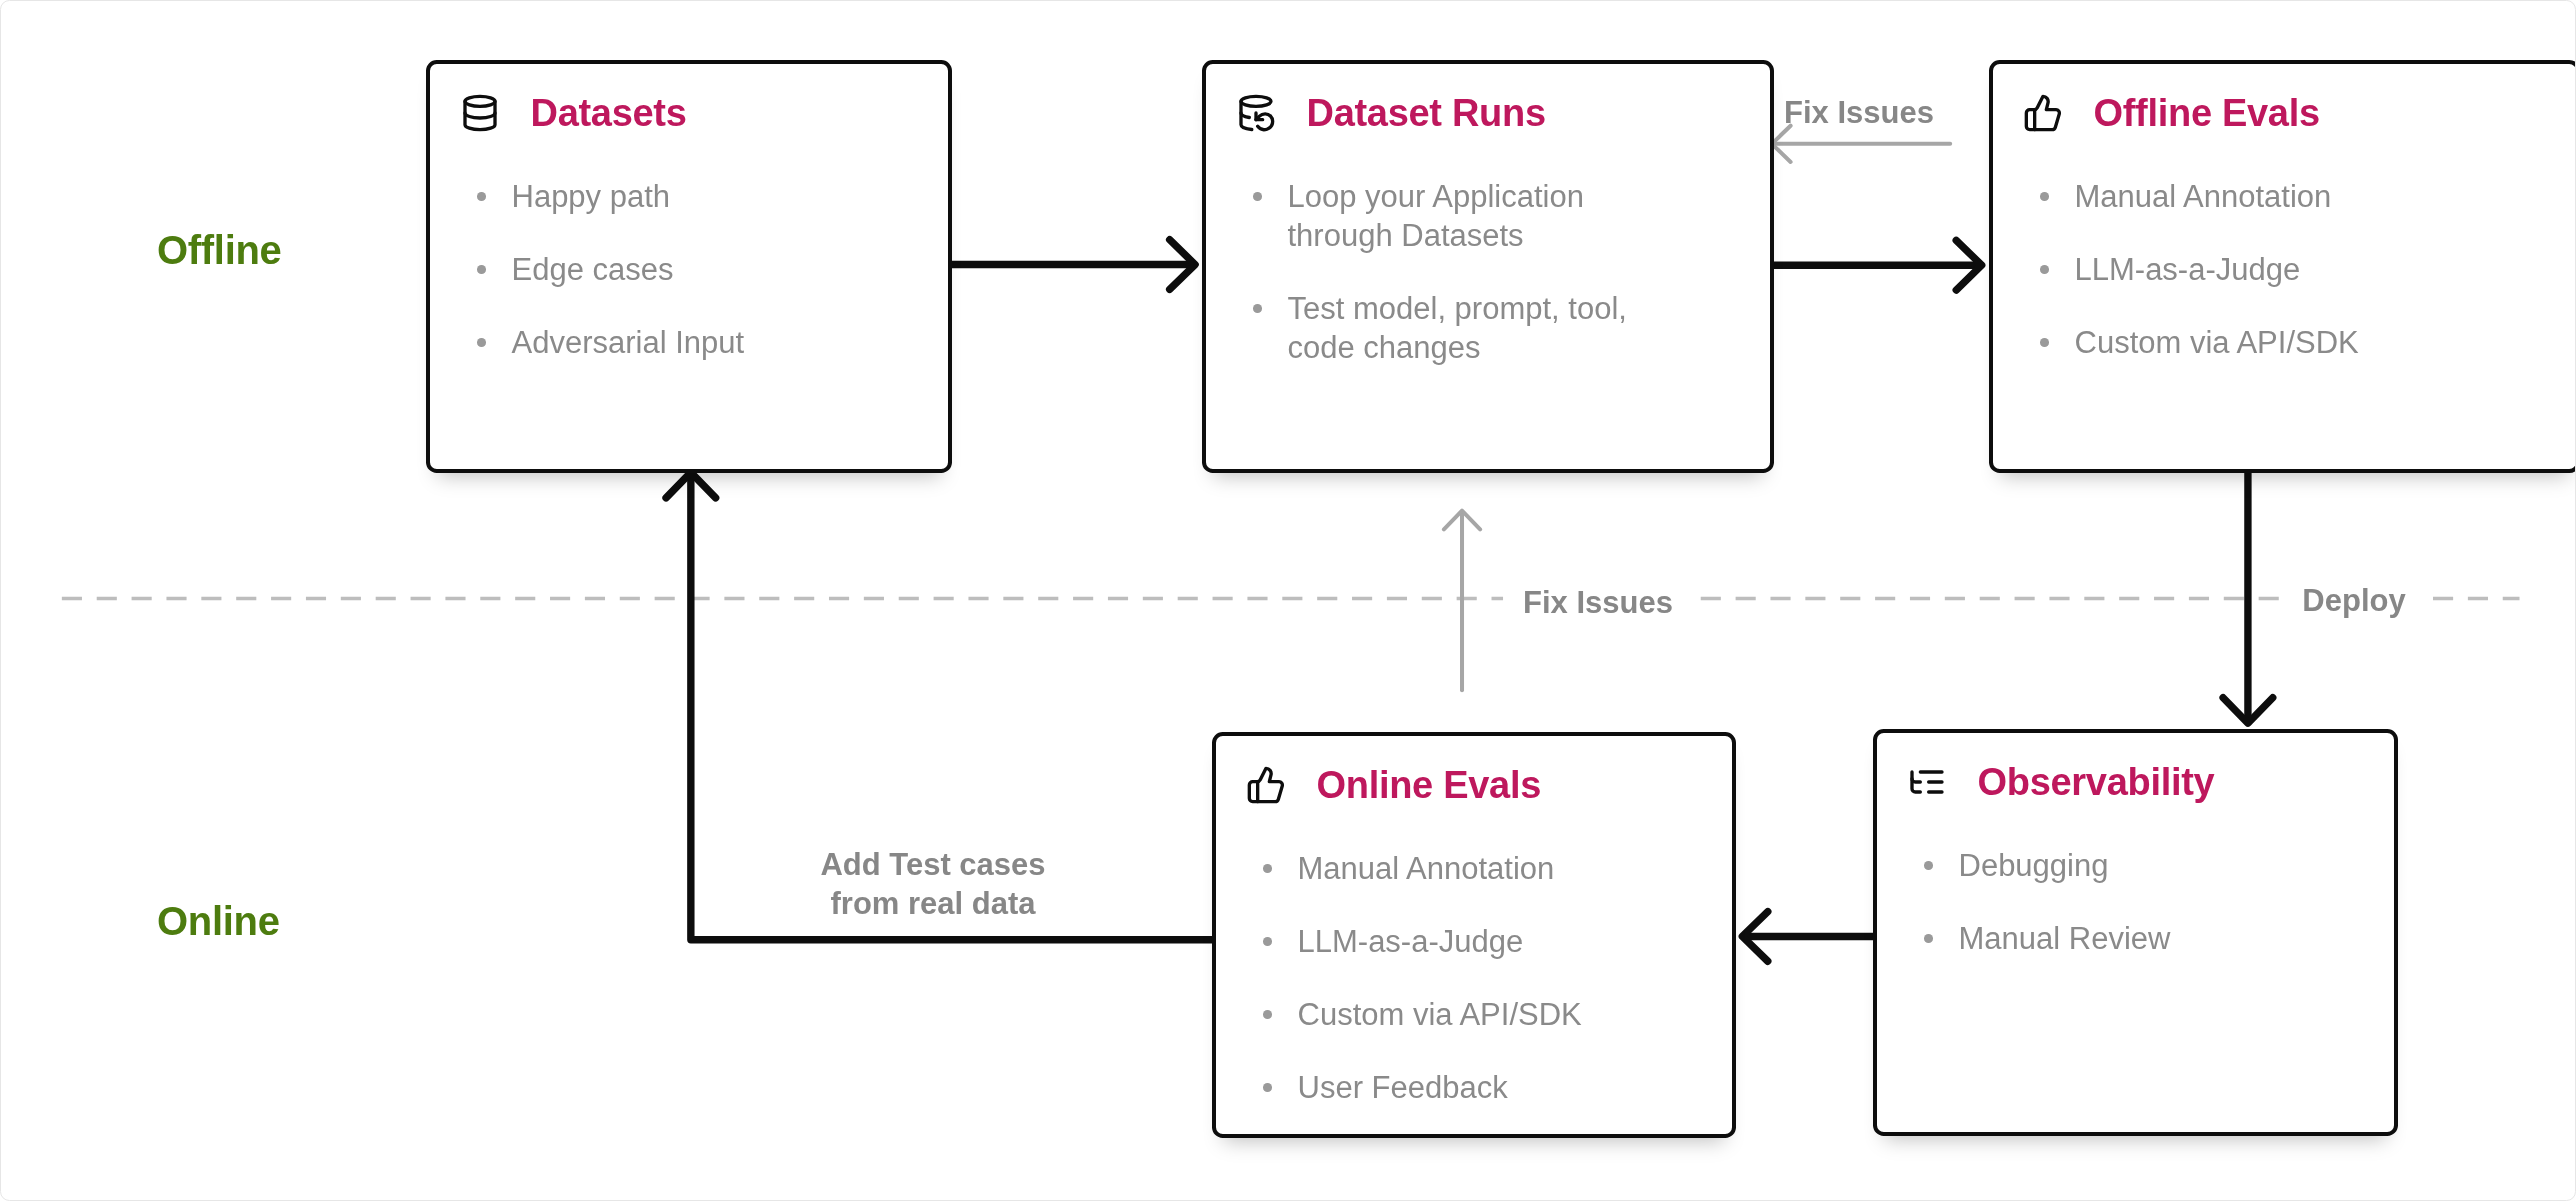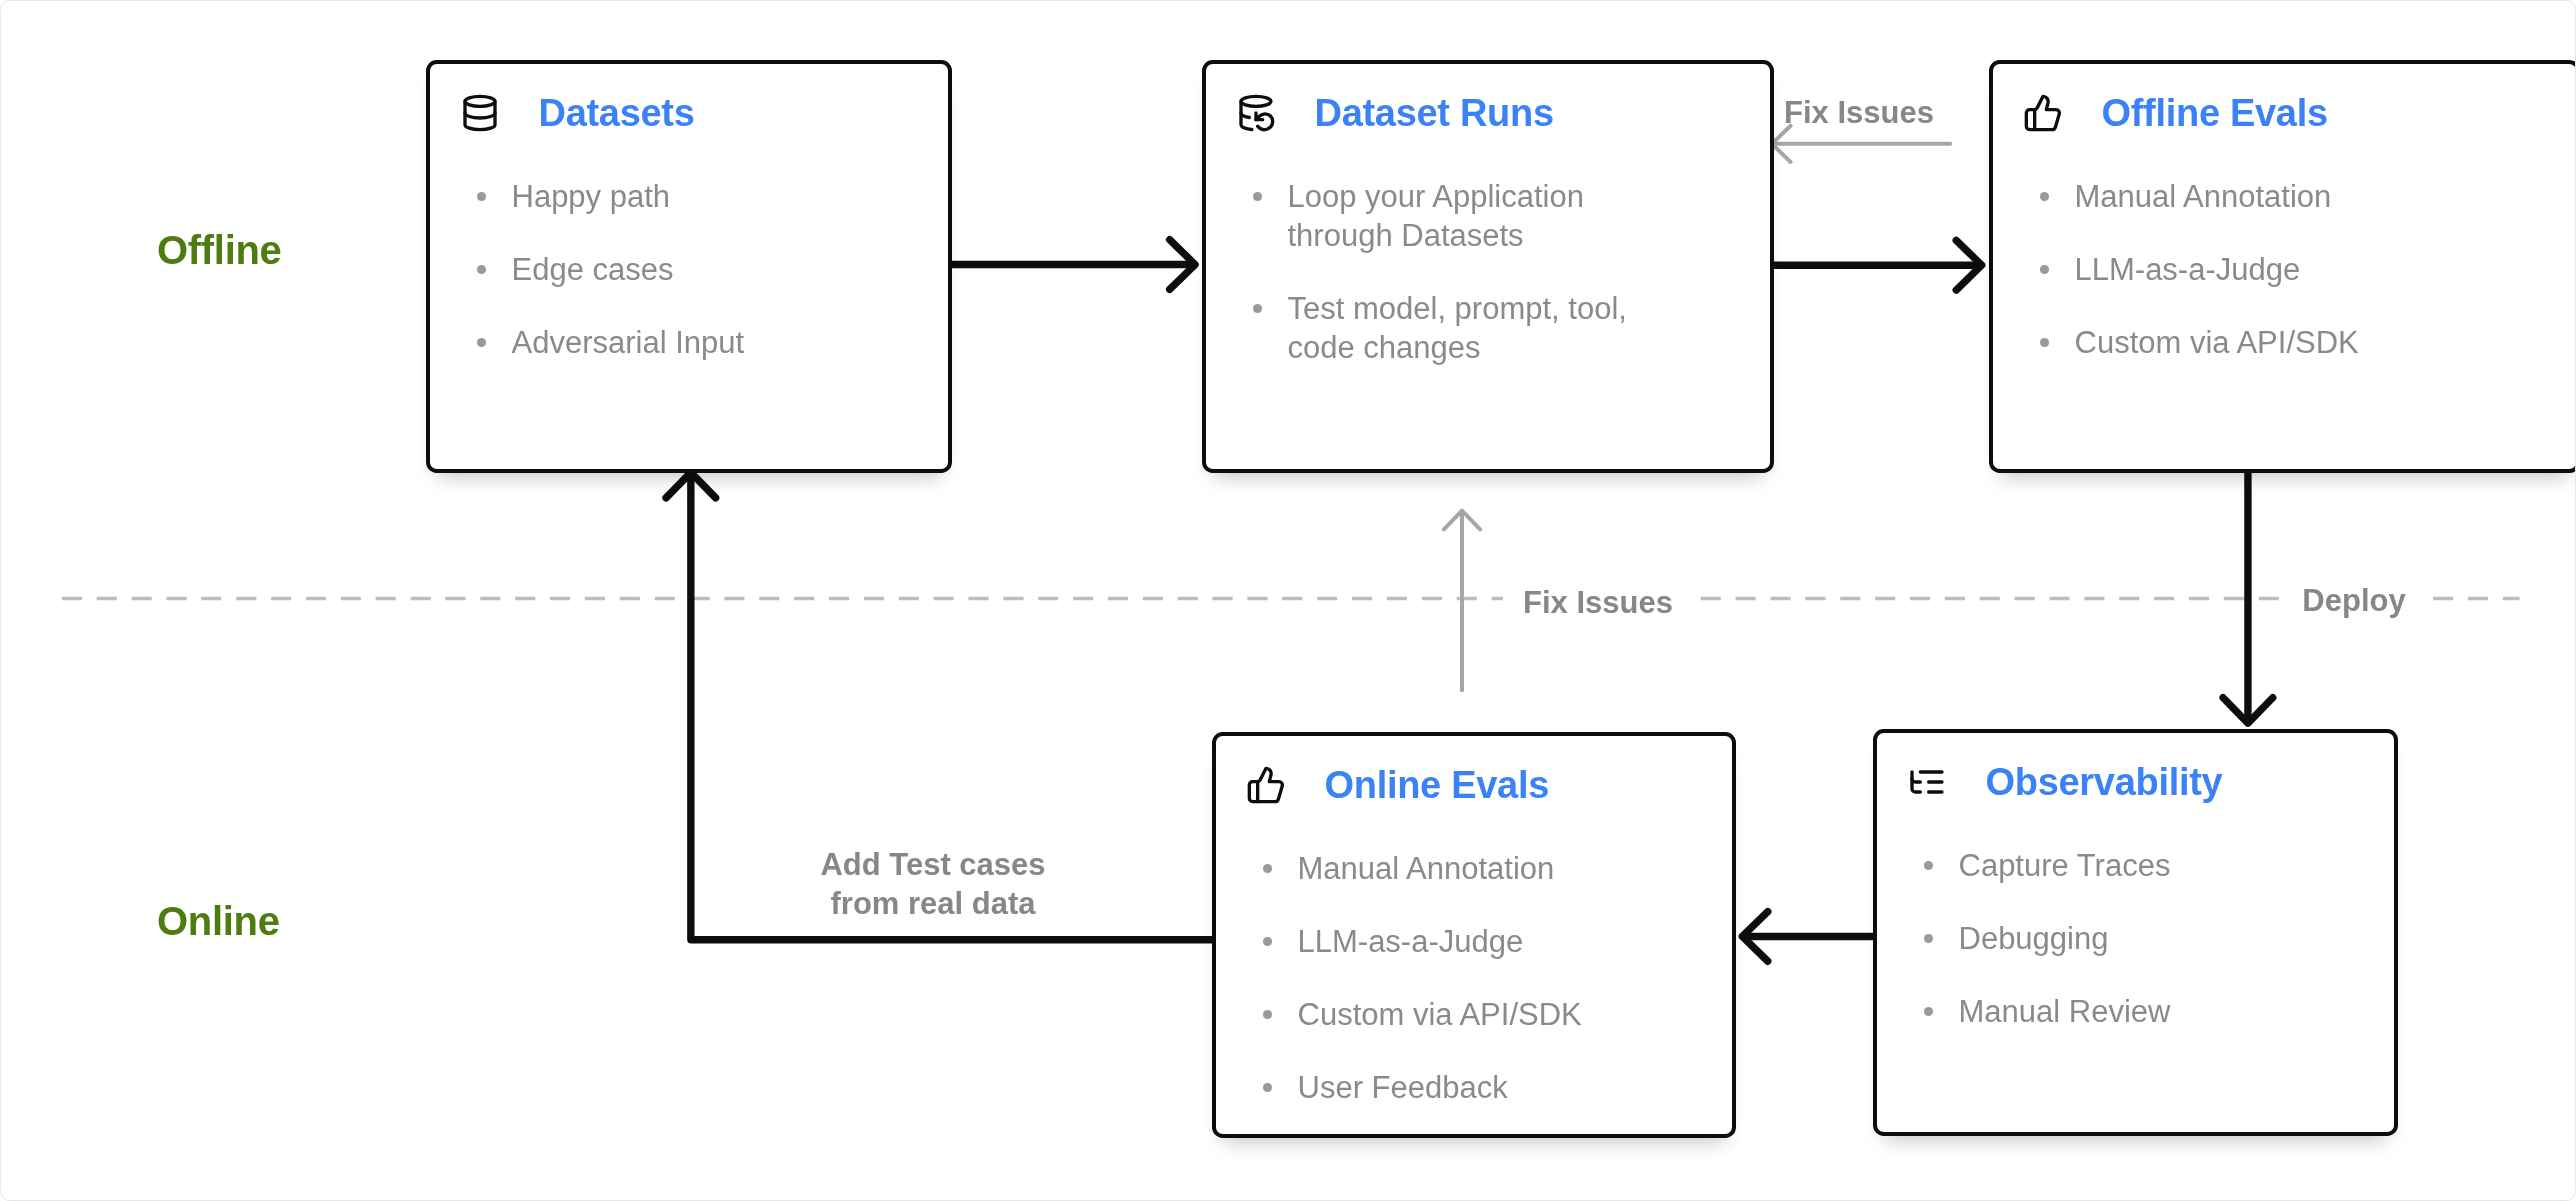"Datasets" .card h2 { color: #3b82f6 -> #be185d; margin: 16px -> 8px }
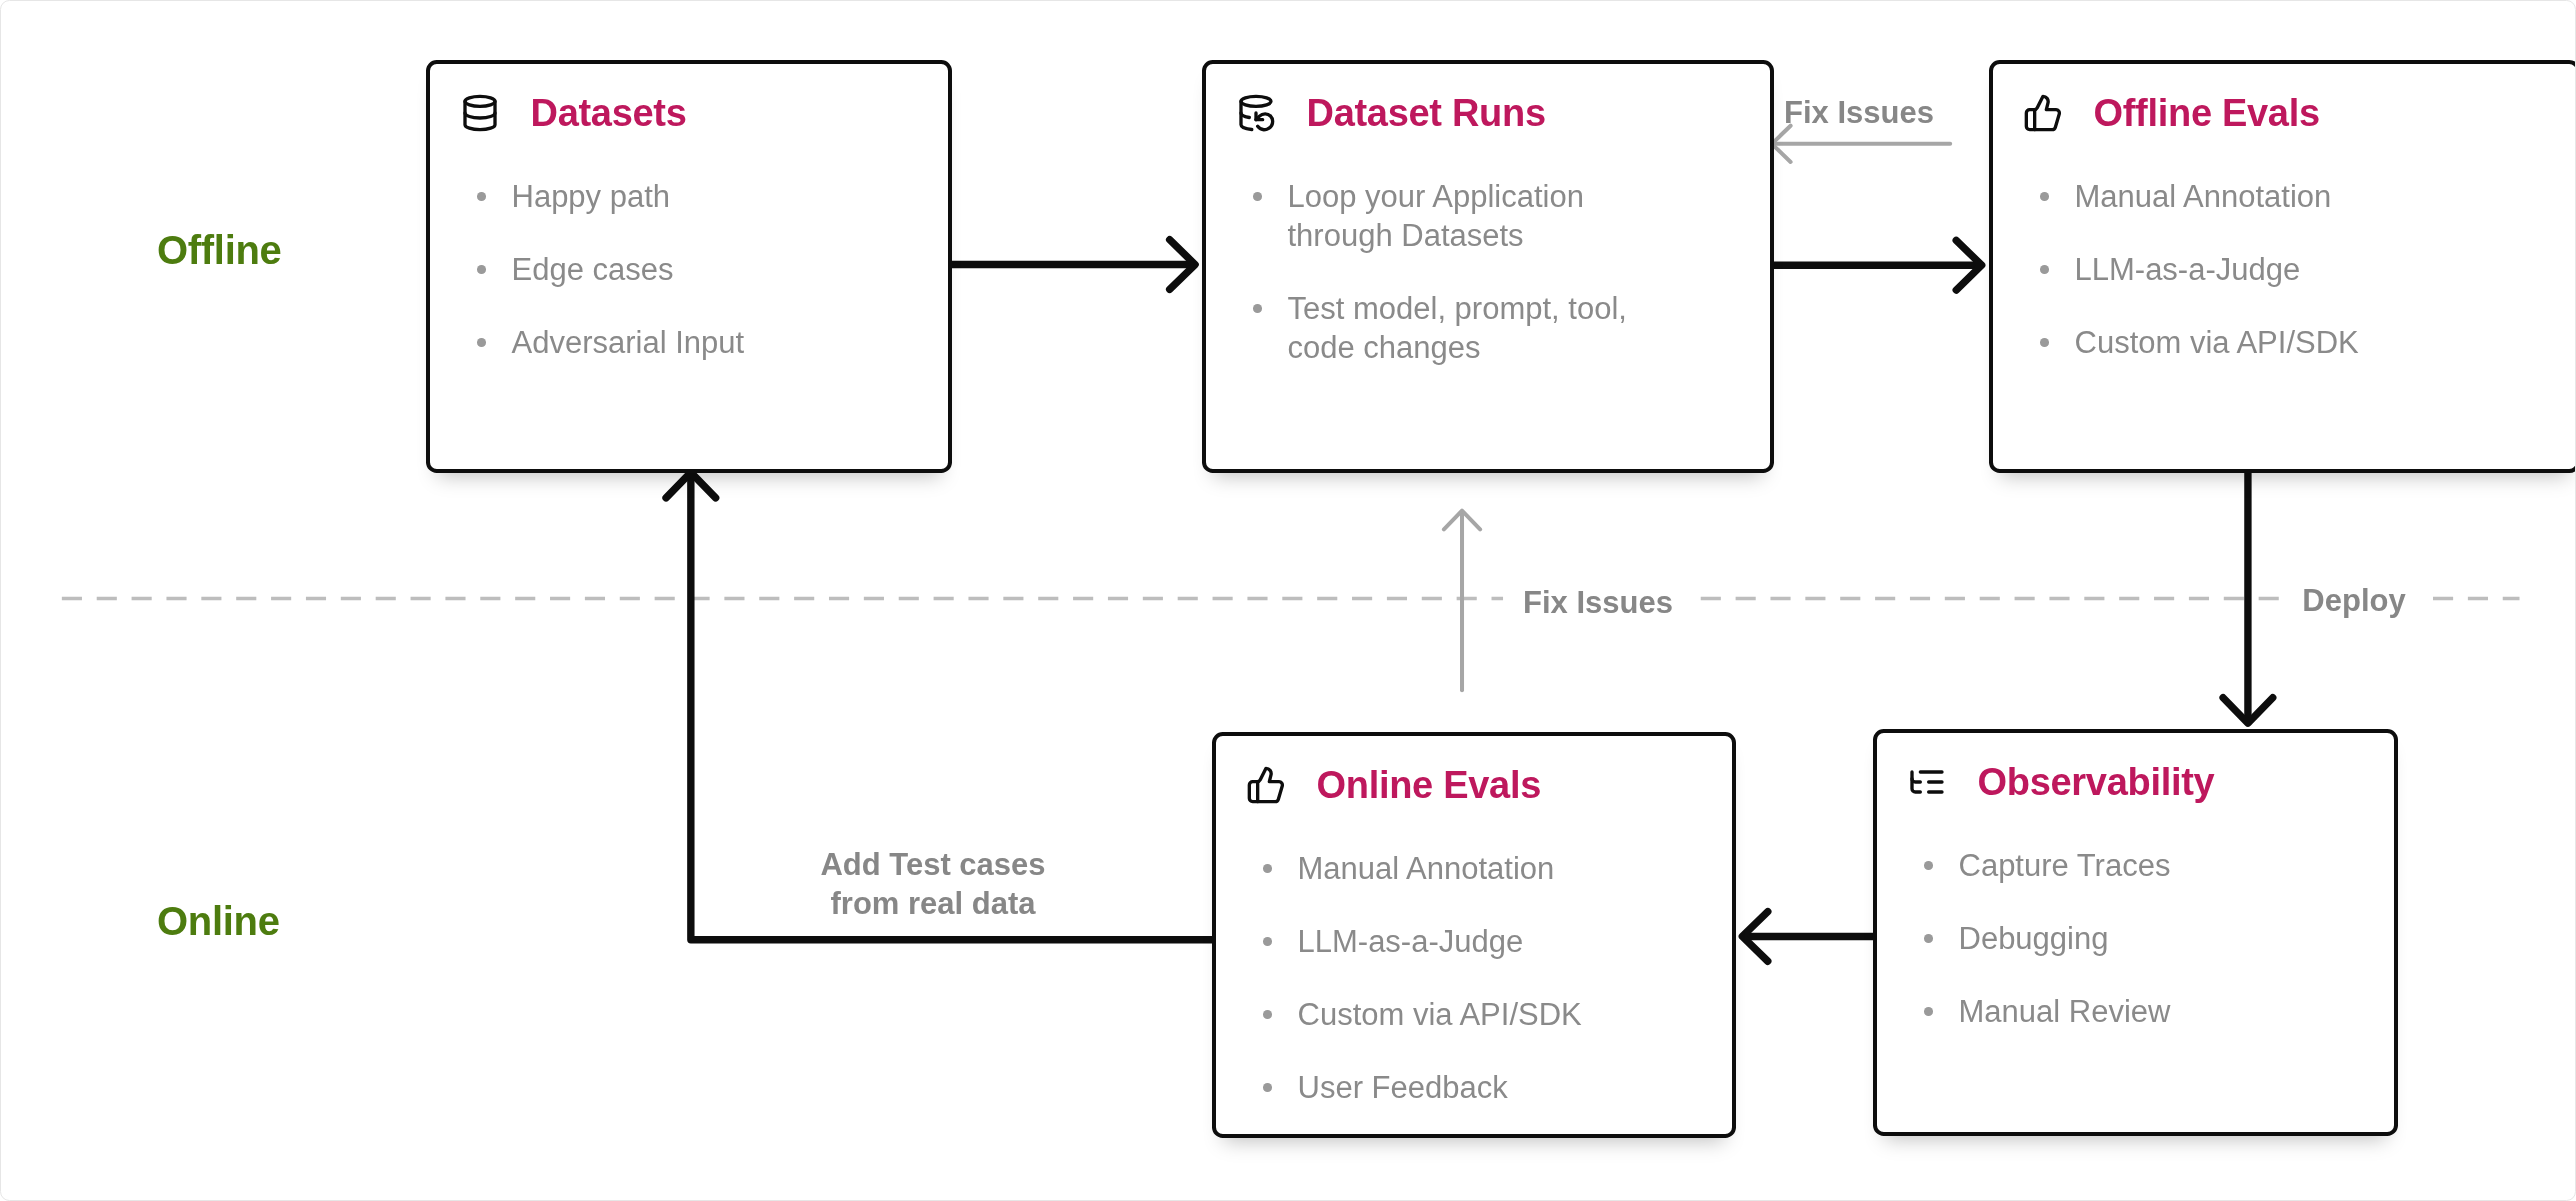"Capture Traces" li { html: <li>Capture Traces</li> -> none }
